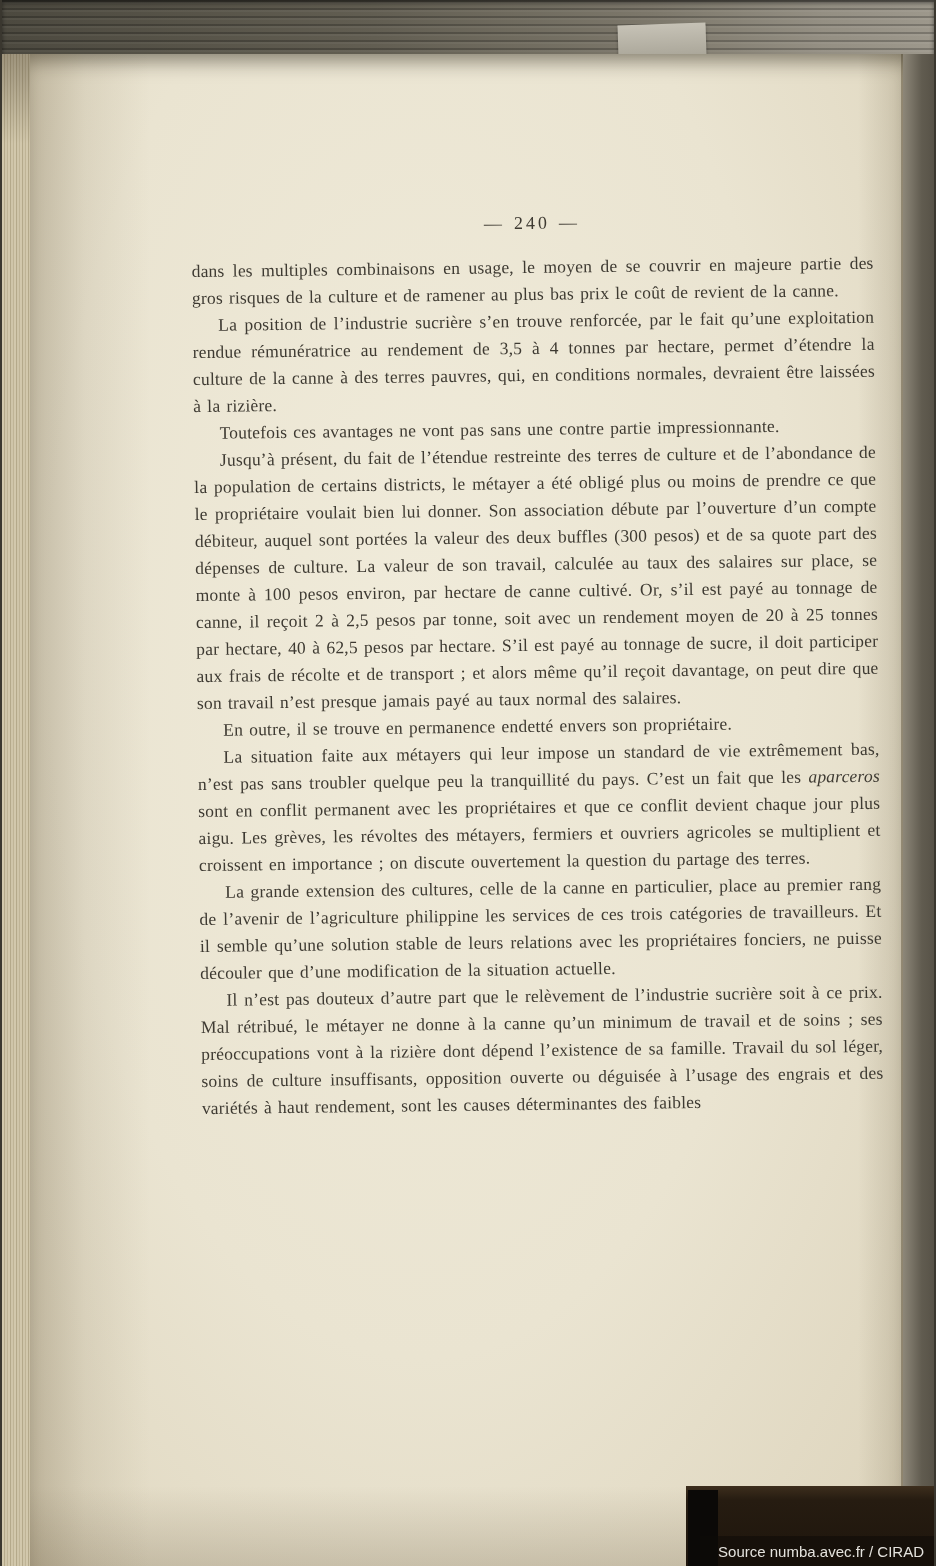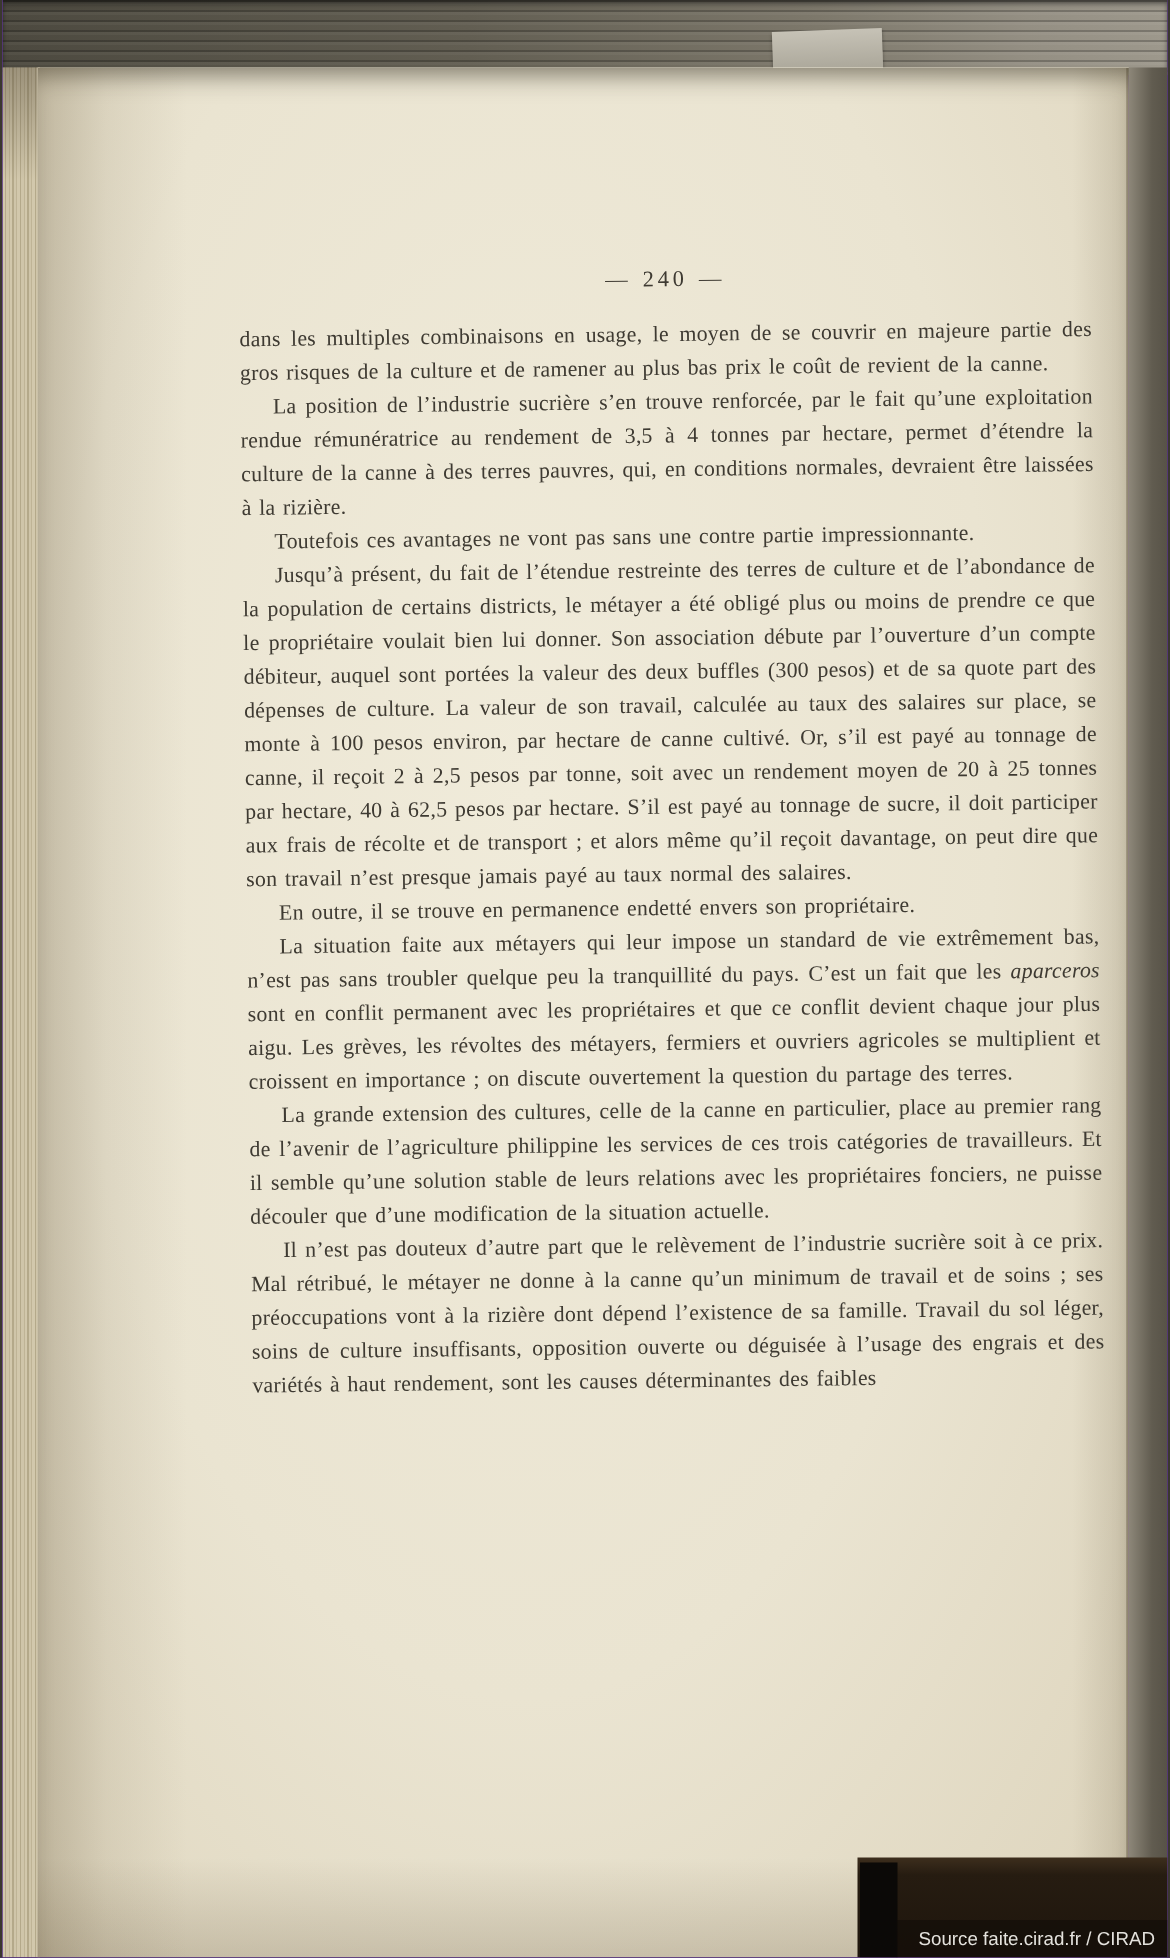"Source faite.cirad.fr / CIRAD" span { text: faite.cirad.fr -> numba.avec.fr }
